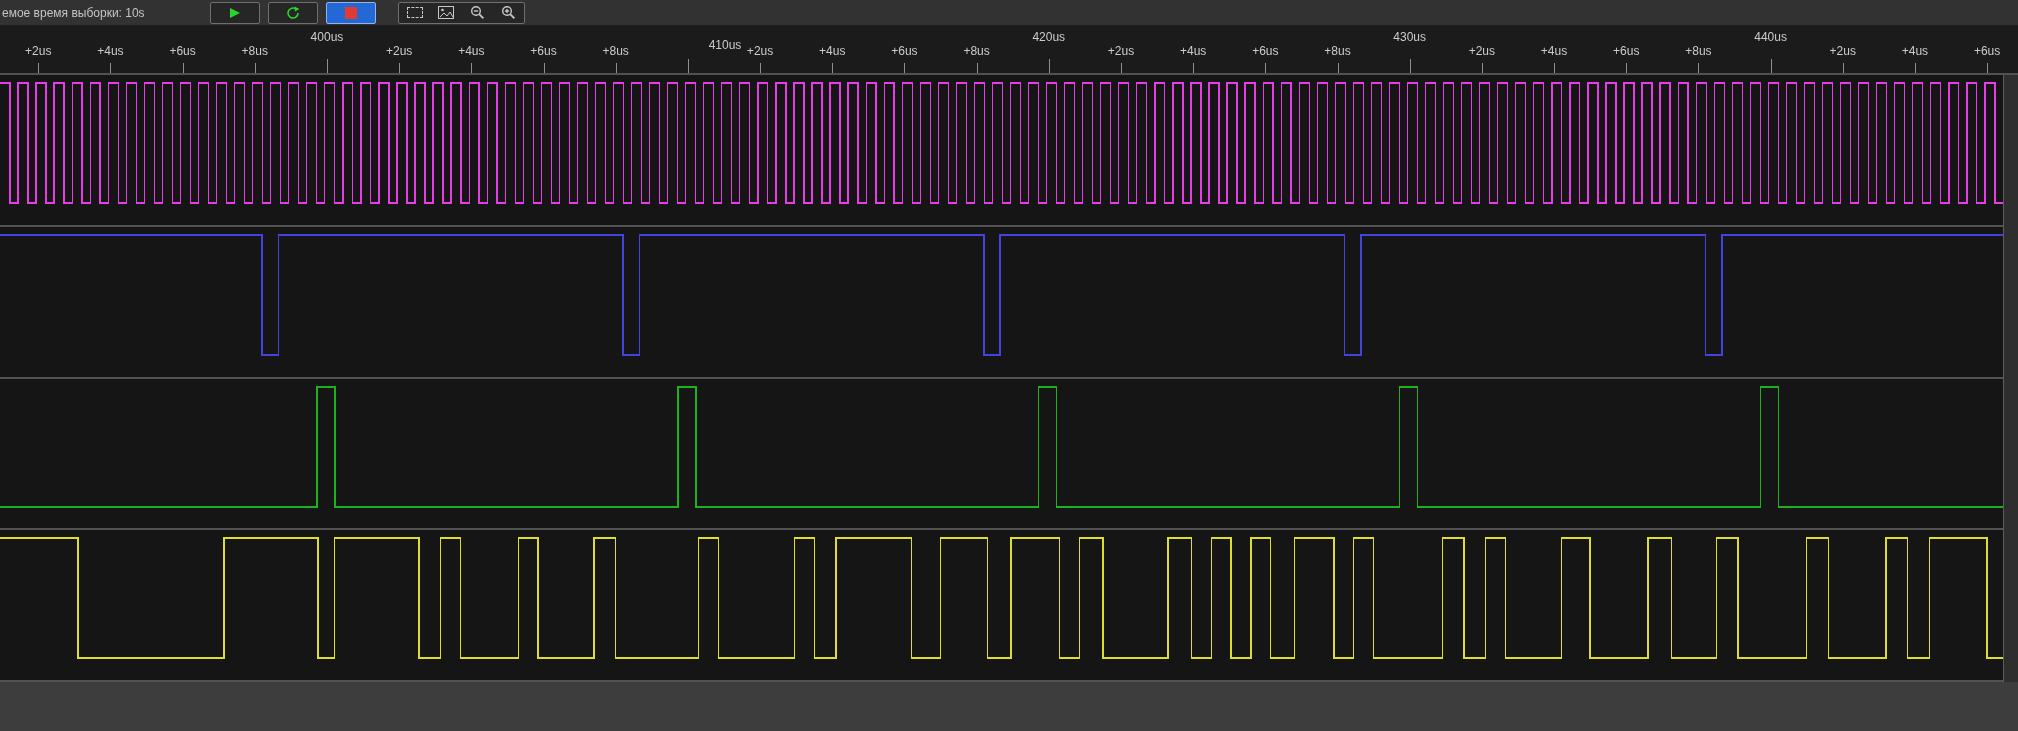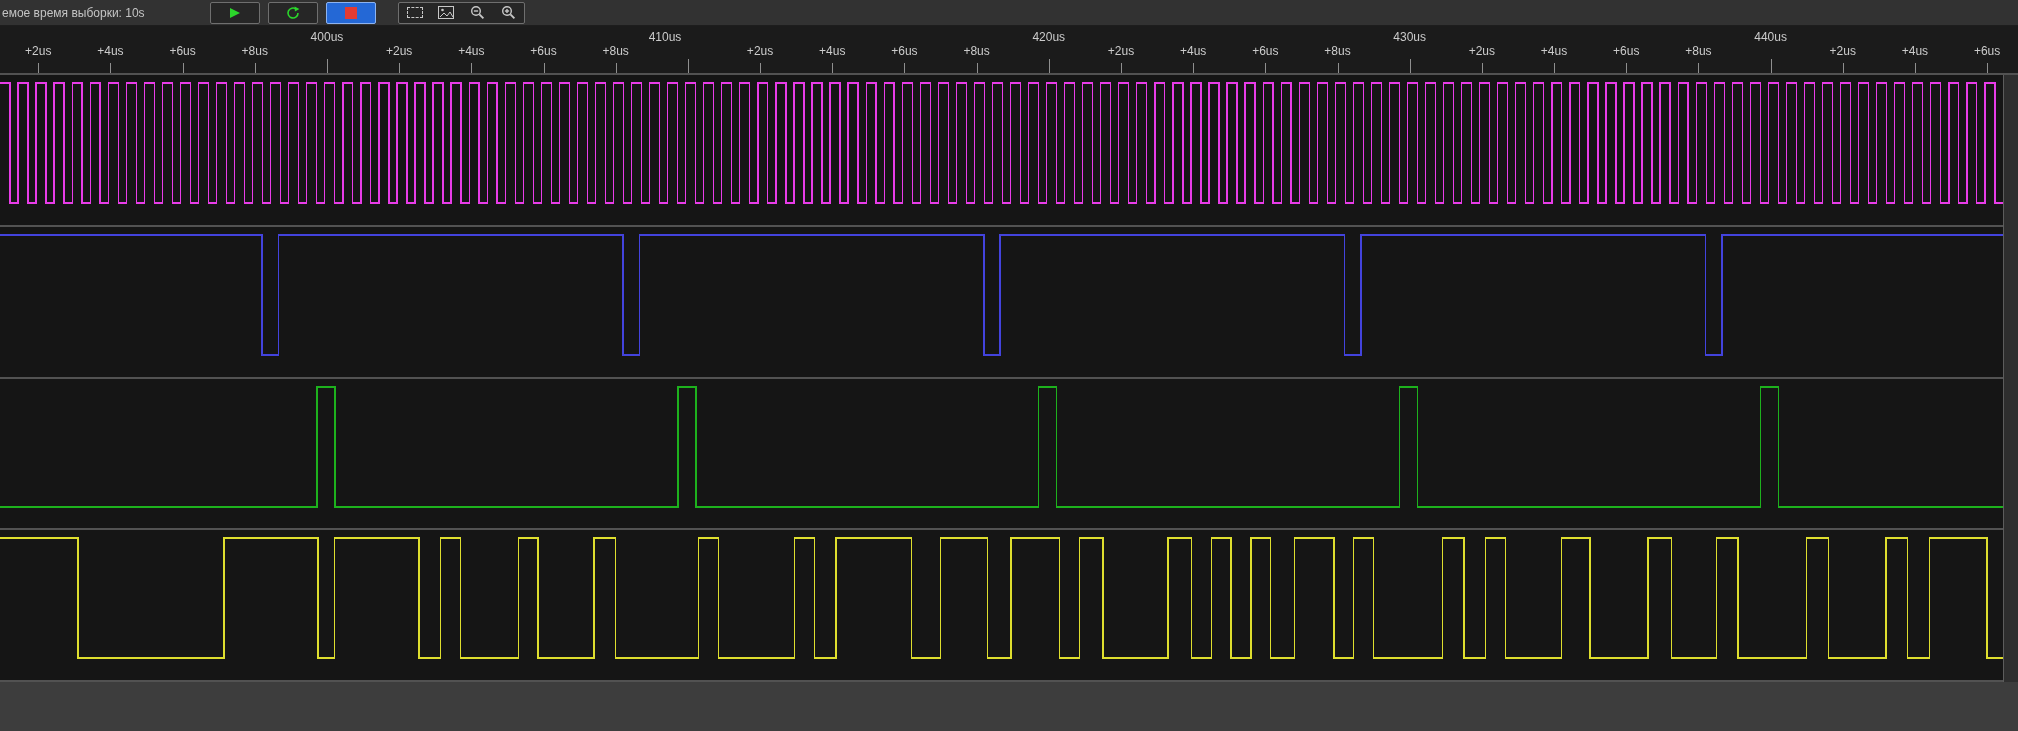"410us" div.tick { left: 665px -> 725px; margin-top: none -> 8px }
